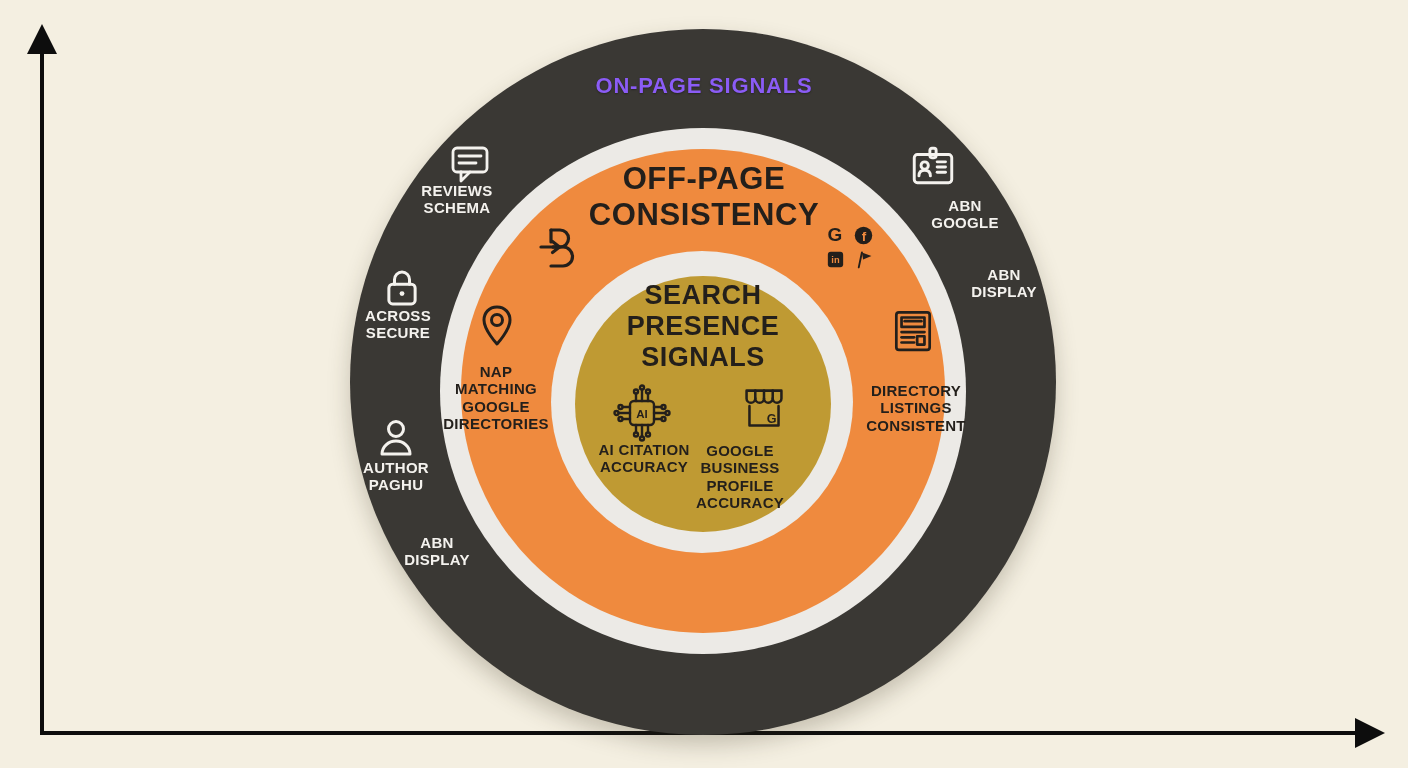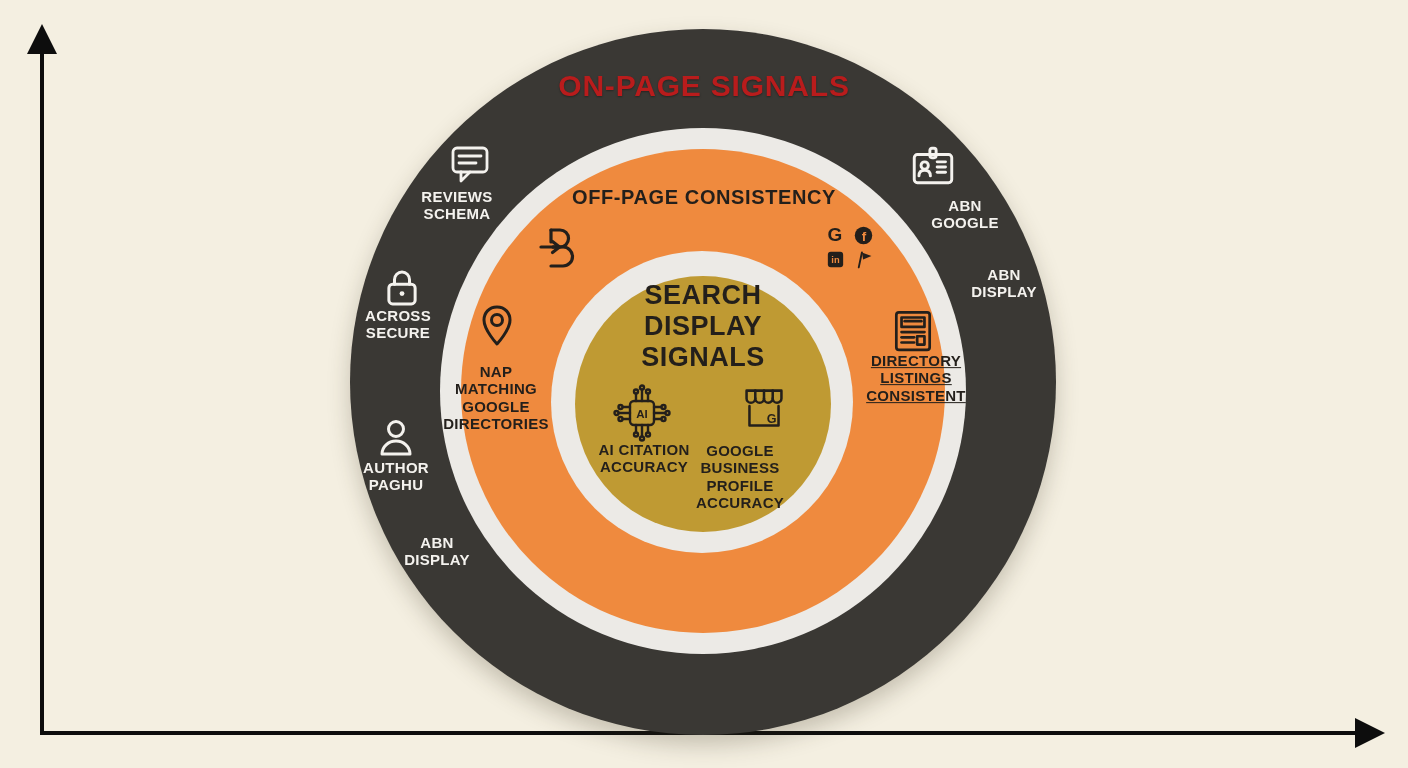"ON-PAGE SIGNALS" .t-main { color: #b91c1c -> #8b5cf6; font-size: 30px -> 22px }
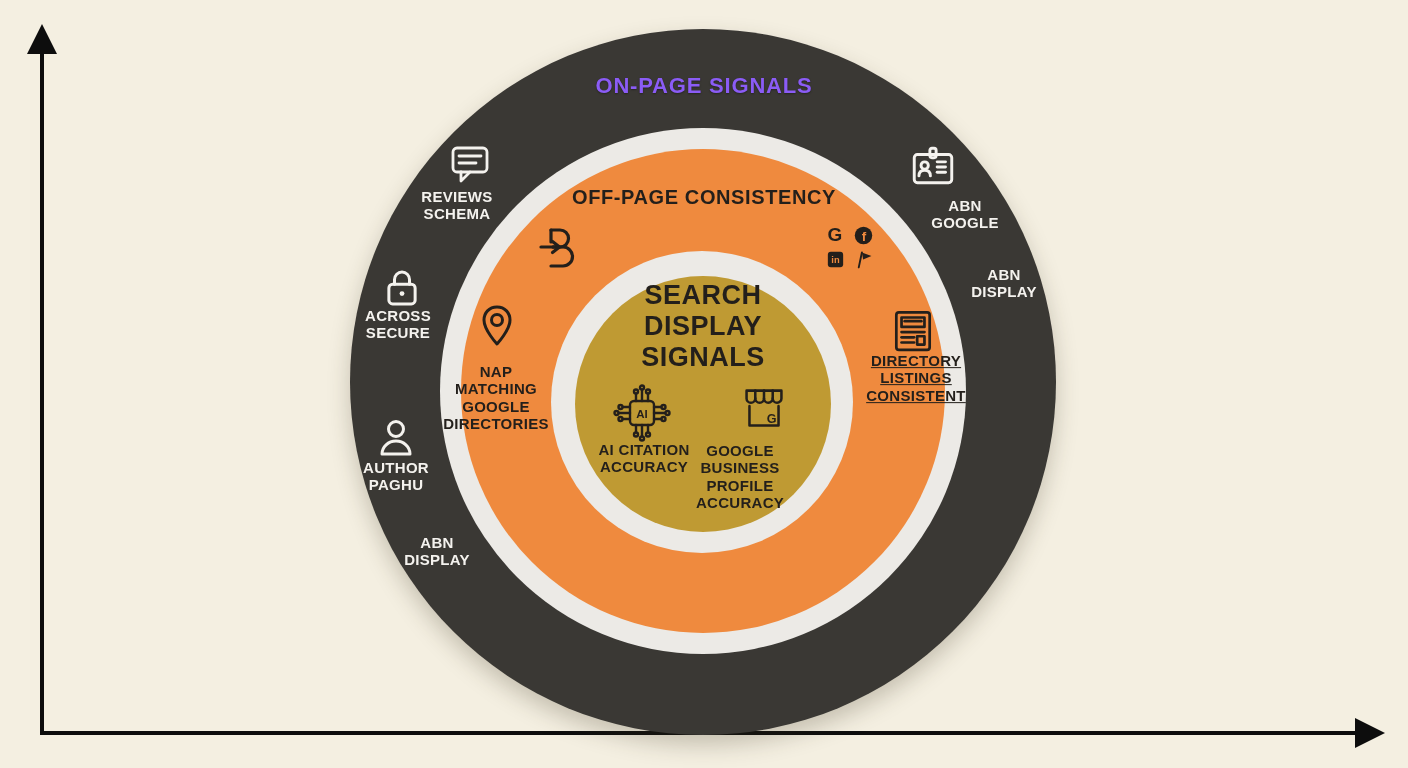"REVIEWS SCHEMA" div.lbl { margin-top: 6px -> none }
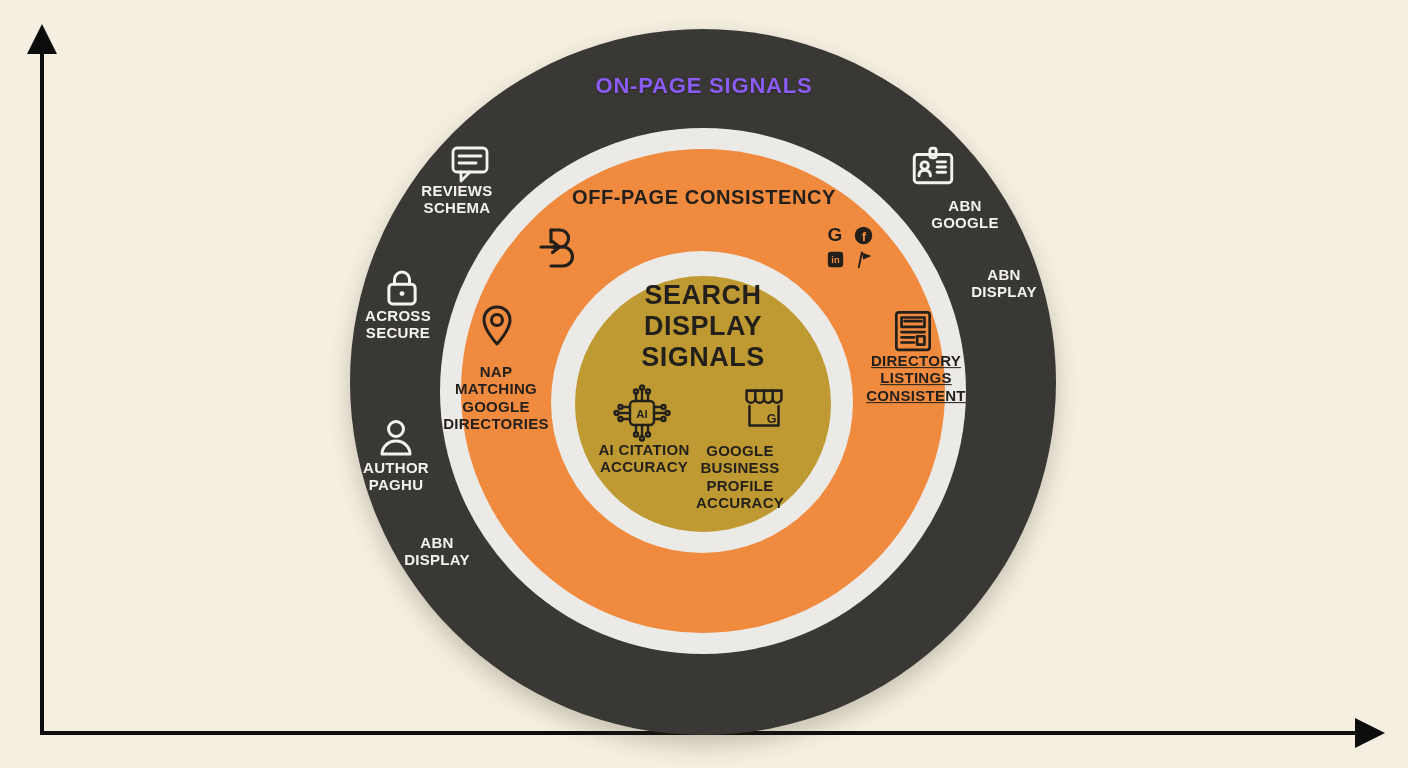"OFF-PAGE CONSISTENCY" .t-mid { font-size: 20px -> 31px }
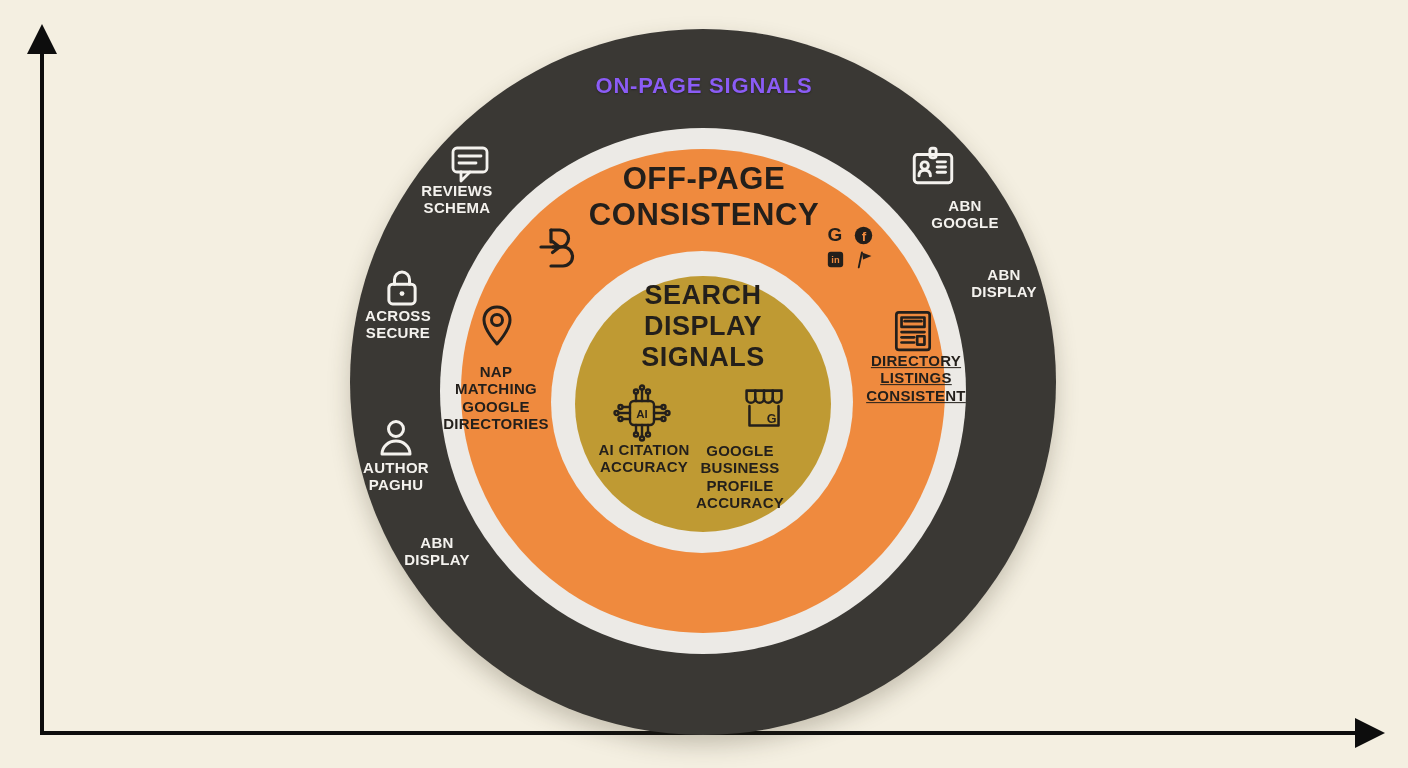"SEARCH DISPLAY SIGNALS" div.lbl { text: DISPLAY -> PRESENCE }
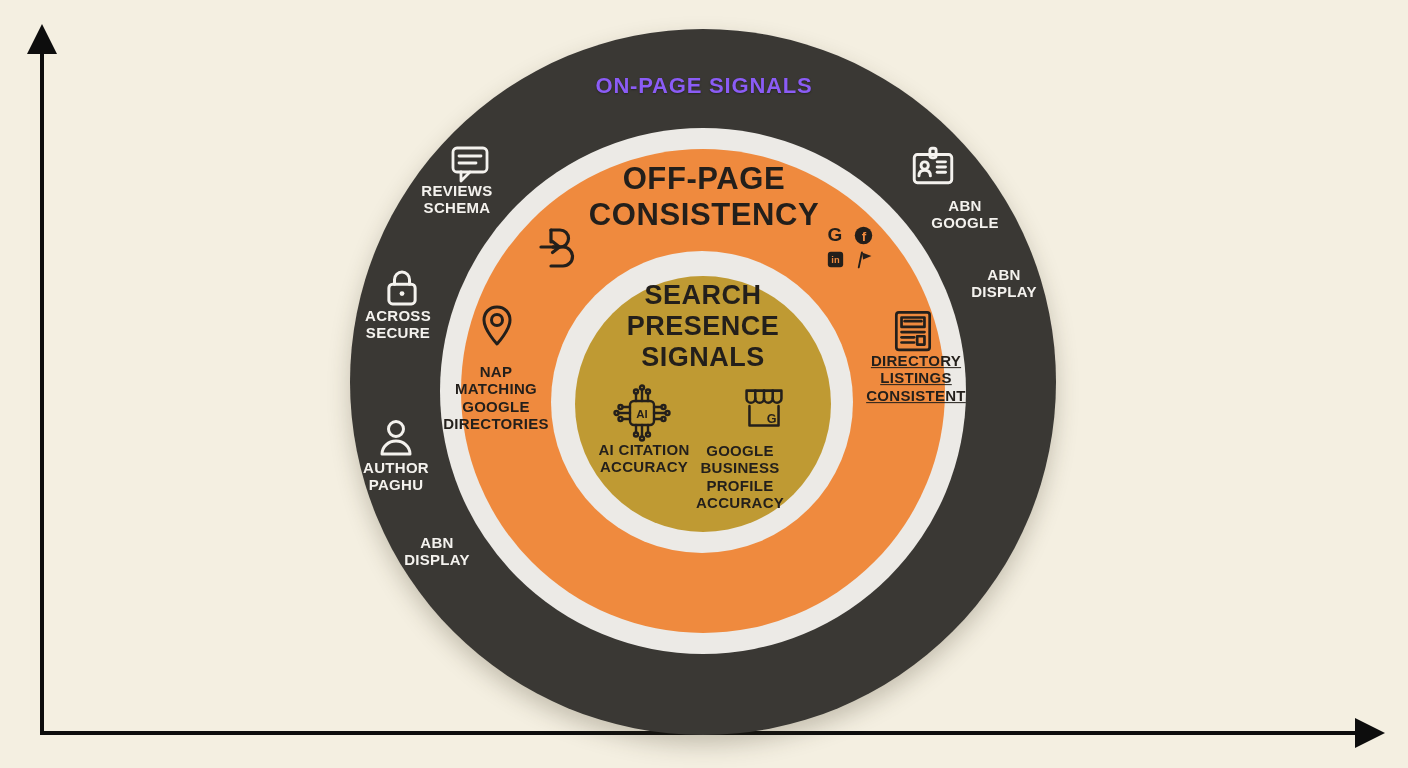"DIRECTORY LISTINGS CONSISTENT" div.lbl { text-decoration: underline -> none; top: 378px -> 408px }
